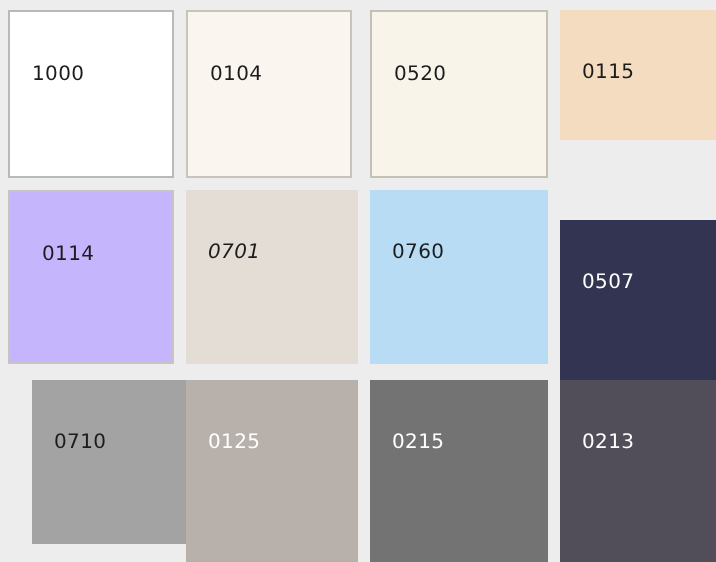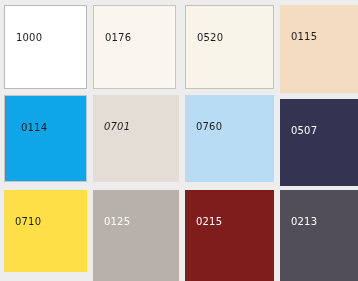"0176" span.swatch-label { text: 0176 -> 0104 }
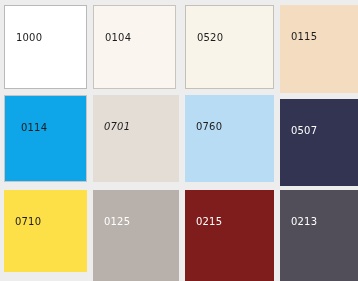"0115" div.swatch { height: 88px -> 65px }
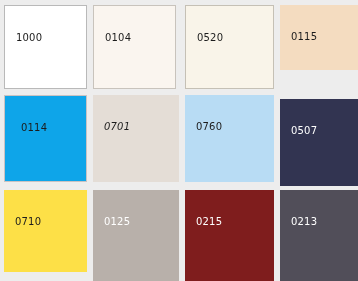"0114" div.swatch { background: #0ea5e9 -> #c4b5fd }
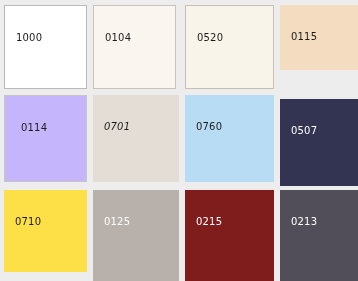"0507" div.swatch { top: 99px -> 110px }
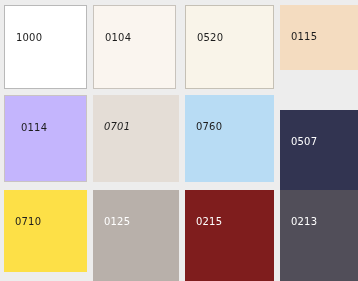"0710" div.swatch { background: #fde047 -> #a3a3a3; left: 4px -> 16px }
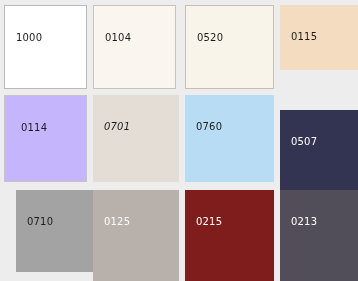"0215" div.swatch { background: #7f1d1d -> #737373 }
